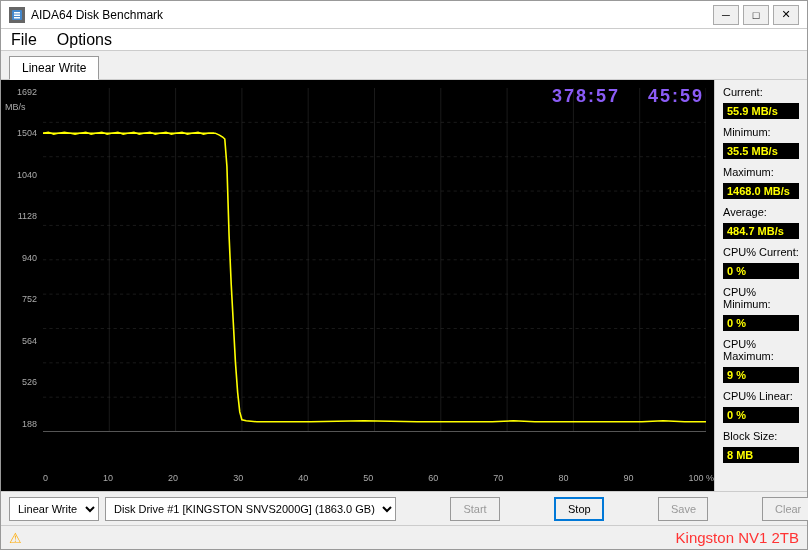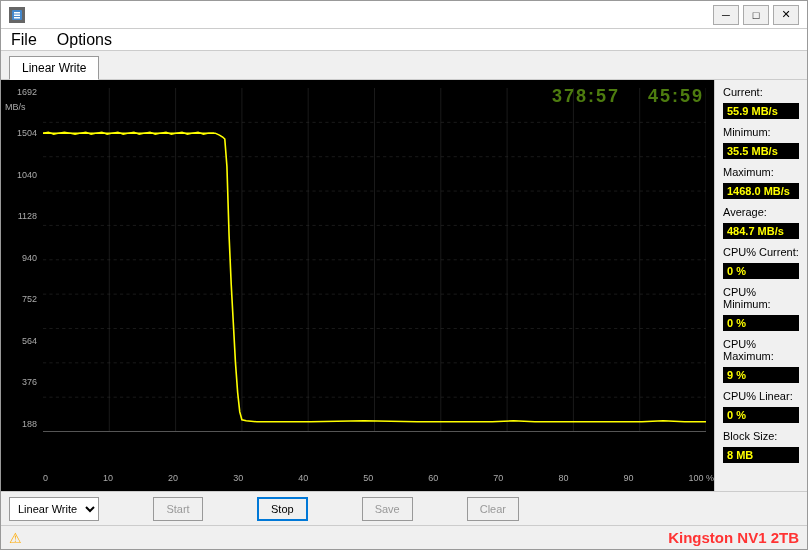"AIDA64 Disk Benchmark" span.title-text { html: none -> <span>AIDA64 Disk Benchmark</span> }
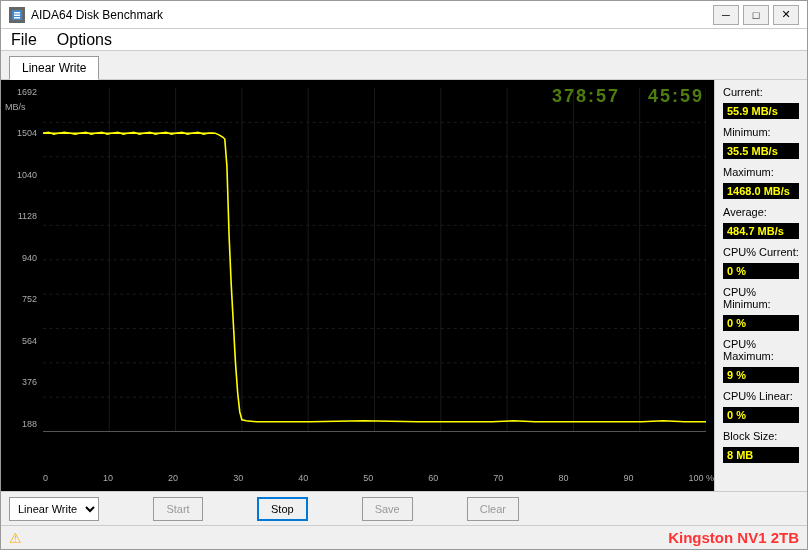"378:57 45:59" .chart-timer { color: #4d7c0f -> #8b5cf6 }
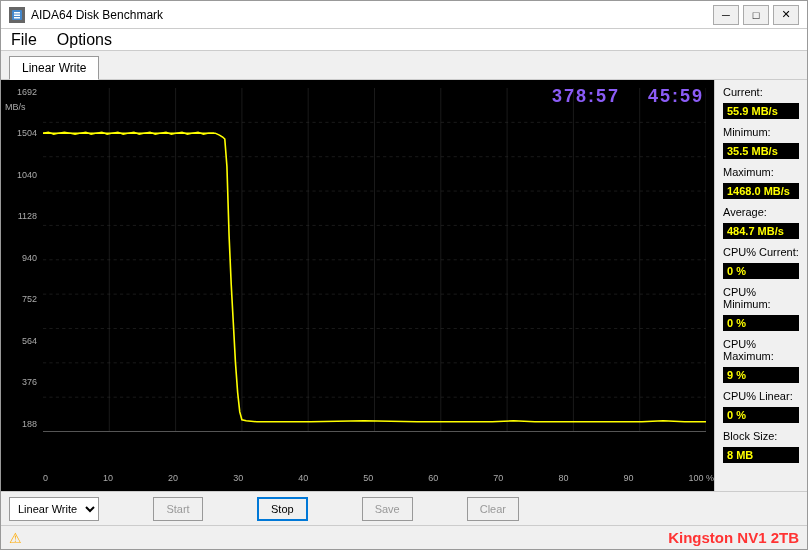"376" span.y-label { text: 376 -> 526 }
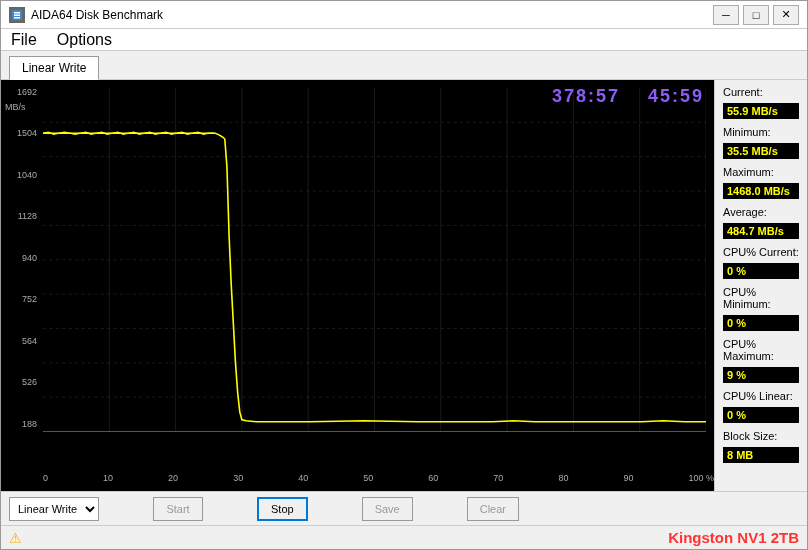"Disk Drive #1 [KINGSTON SNVS2000G]" select.bottom-select { html: none -> <select> <option>Disk Drive #1 [KINGSTON SNVS2000G] (1863.0 GB)</option> </select> }
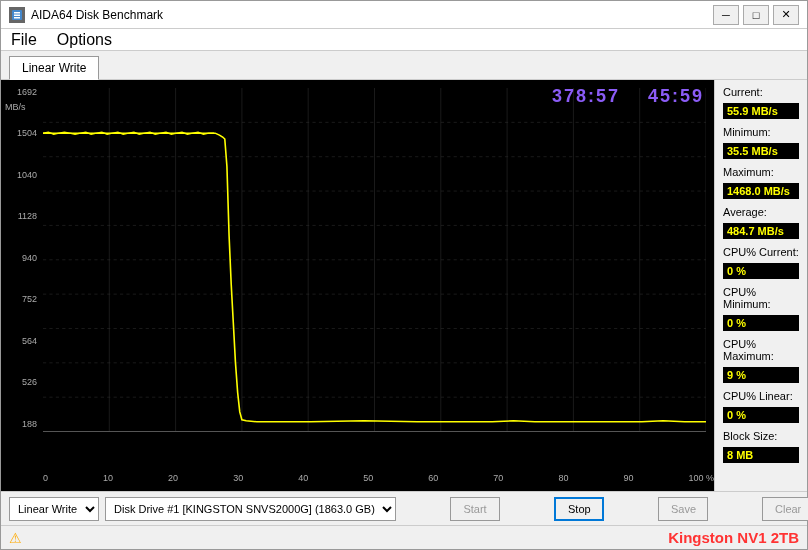"Kingston NV1 2TB" .brand-text { font-weight: bold -> normal }
